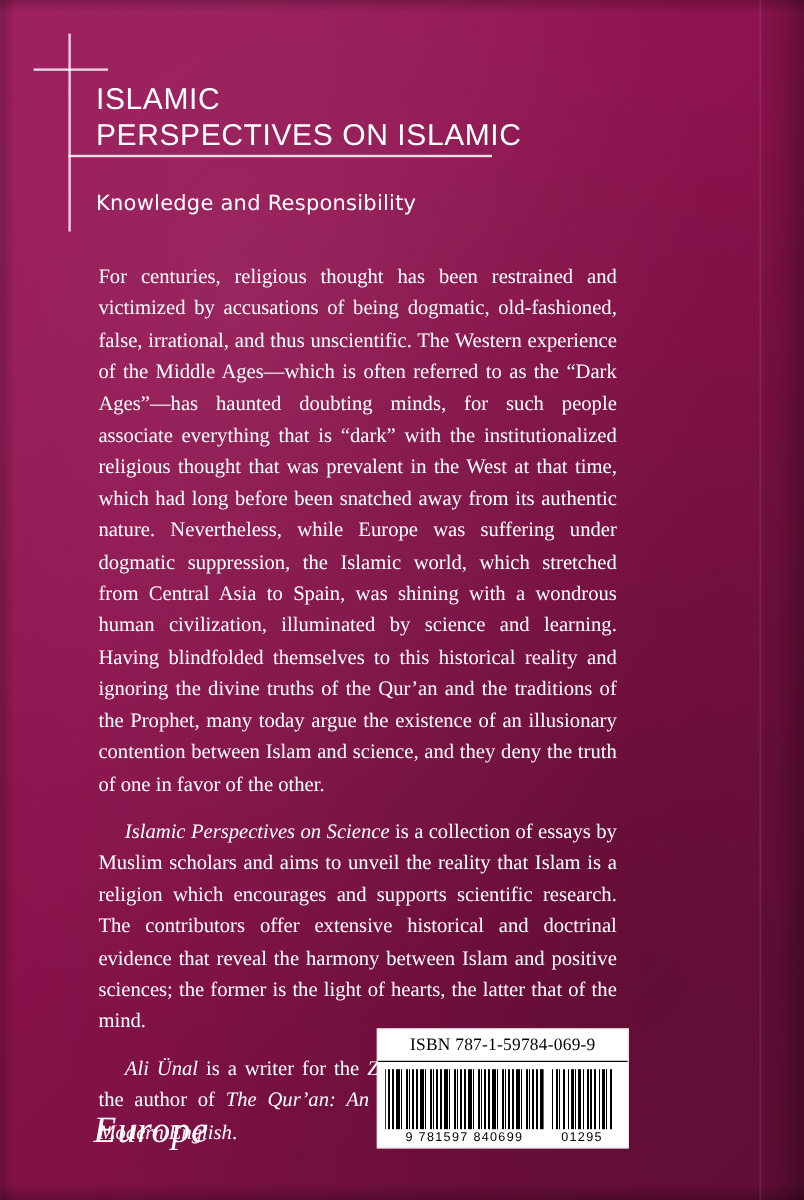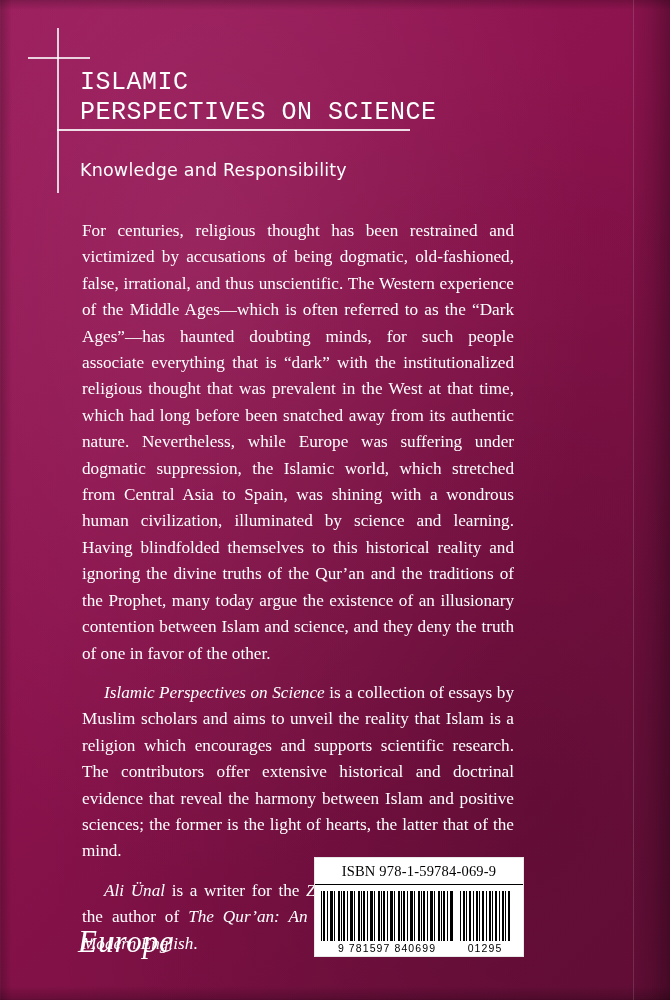"ISLAMIC" .title-line { font-family: Liberation Mono, monospace -> Liberation Sans, sans-serif }
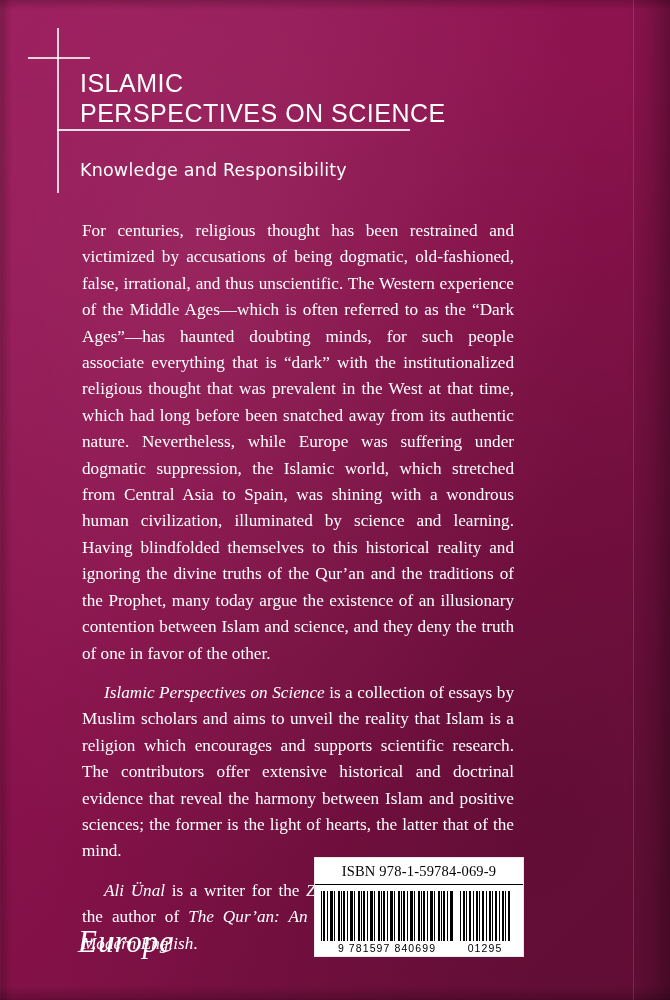"PERSPECTIVES ON SCIENCE" div.title-line { text: SCIENCE -> ISLAMIC }
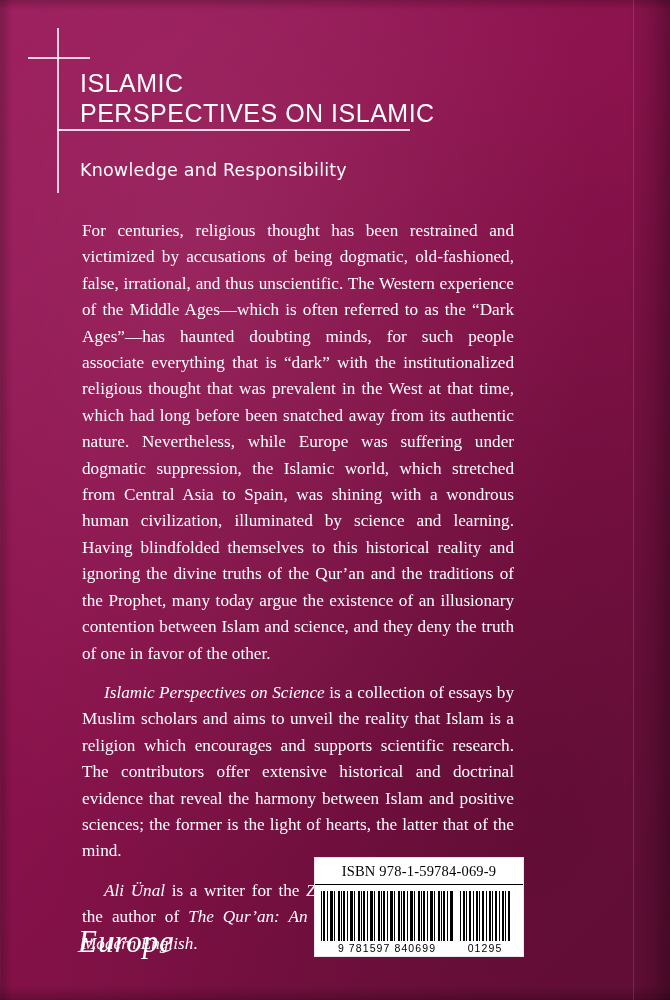"ISBN 978-1-59784-069-9" div.isbn-text { text: 978-1-59784-069-9 -> 787-1-59784-069-9 }
